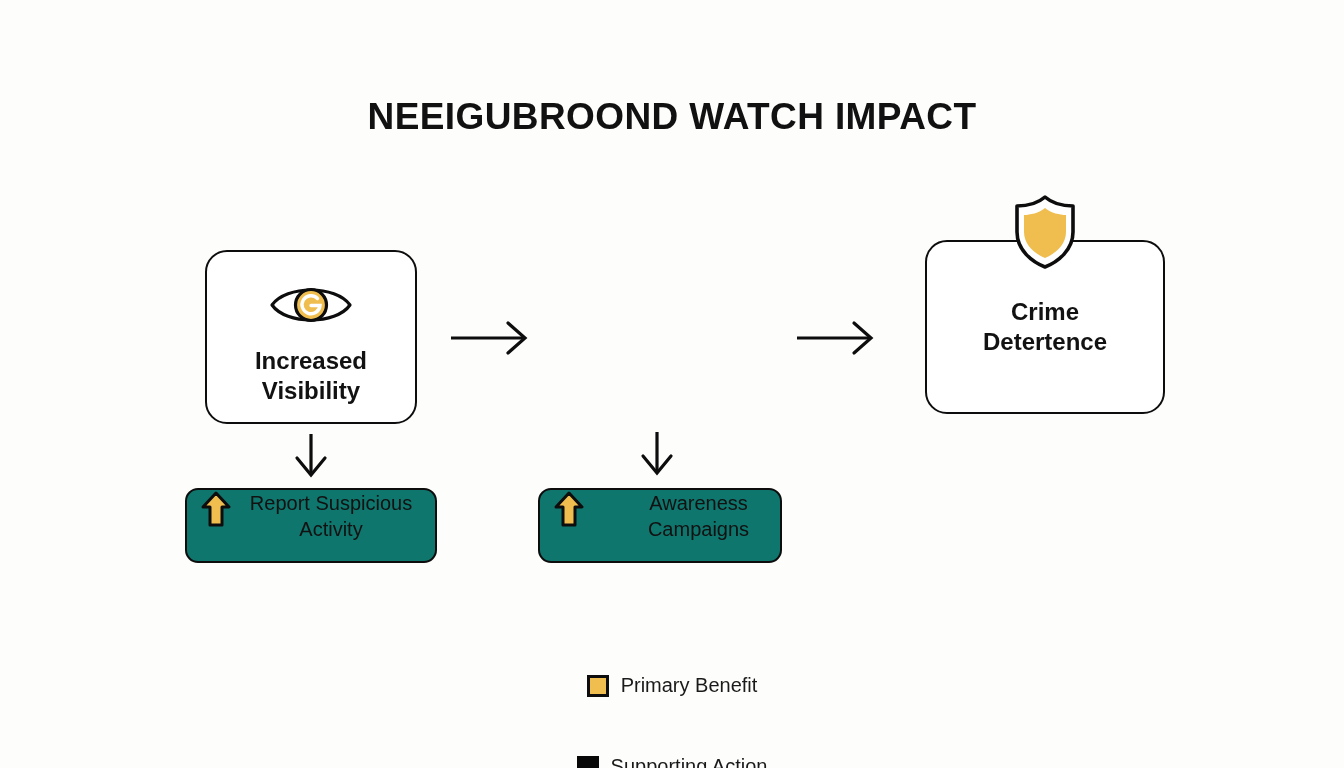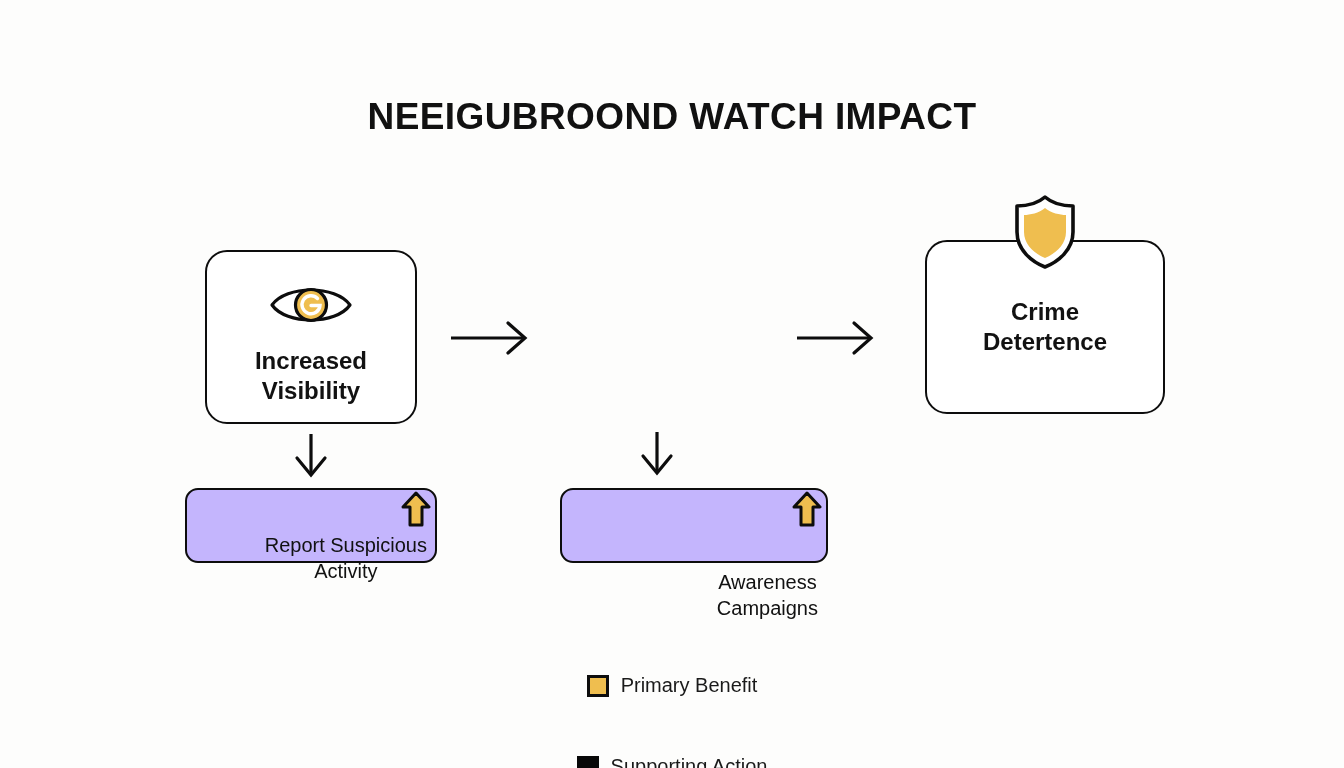"Report Suspicious" .support-node { align-items: flex-end -> flex-start; background: #c4b5fd -> #0f766e; flex-direction: column -> row }
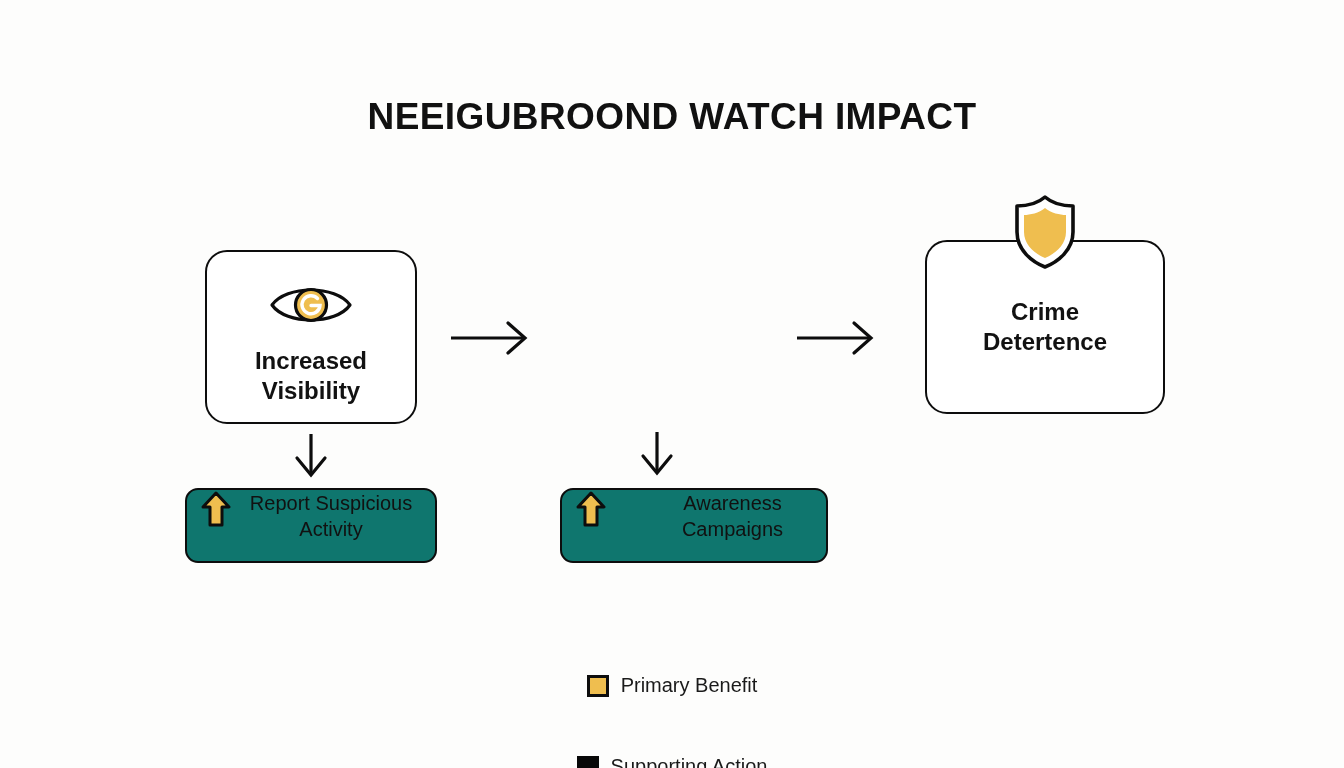"Awareness" #support-awareness { left: 560px -> 538px; width: 268px -> 244px }
